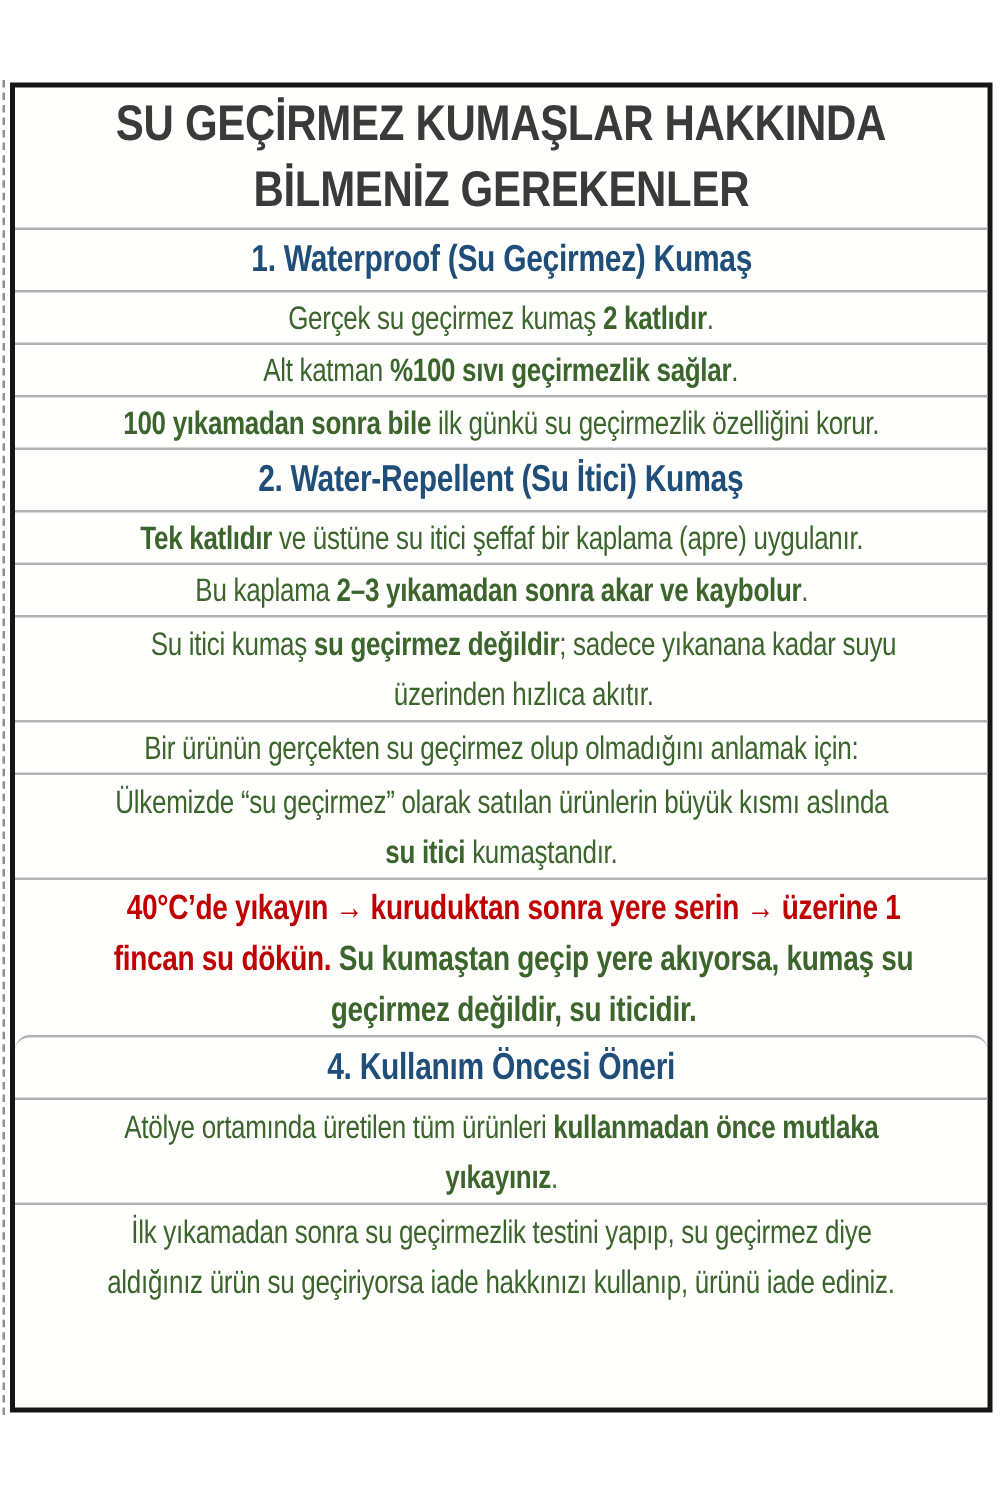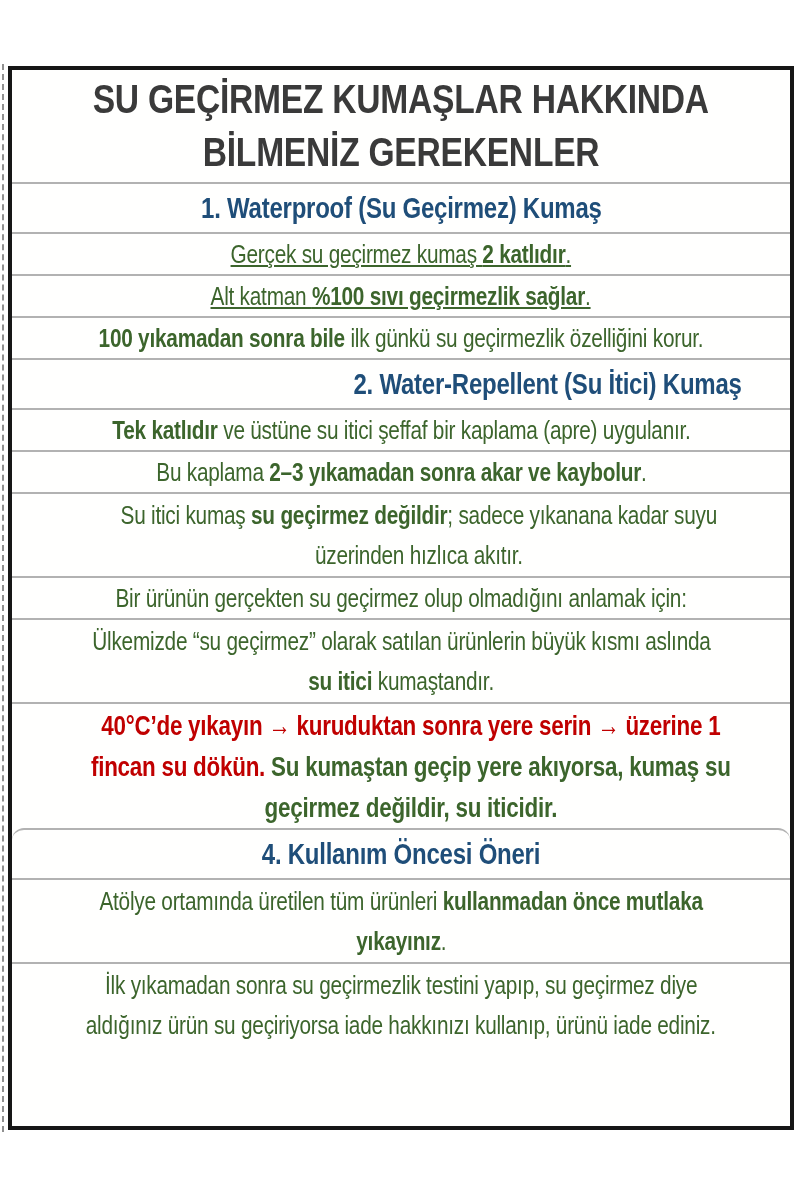"Gerçek su geçirmez kumaş 2" div.row { text-decoration: underline -> none }
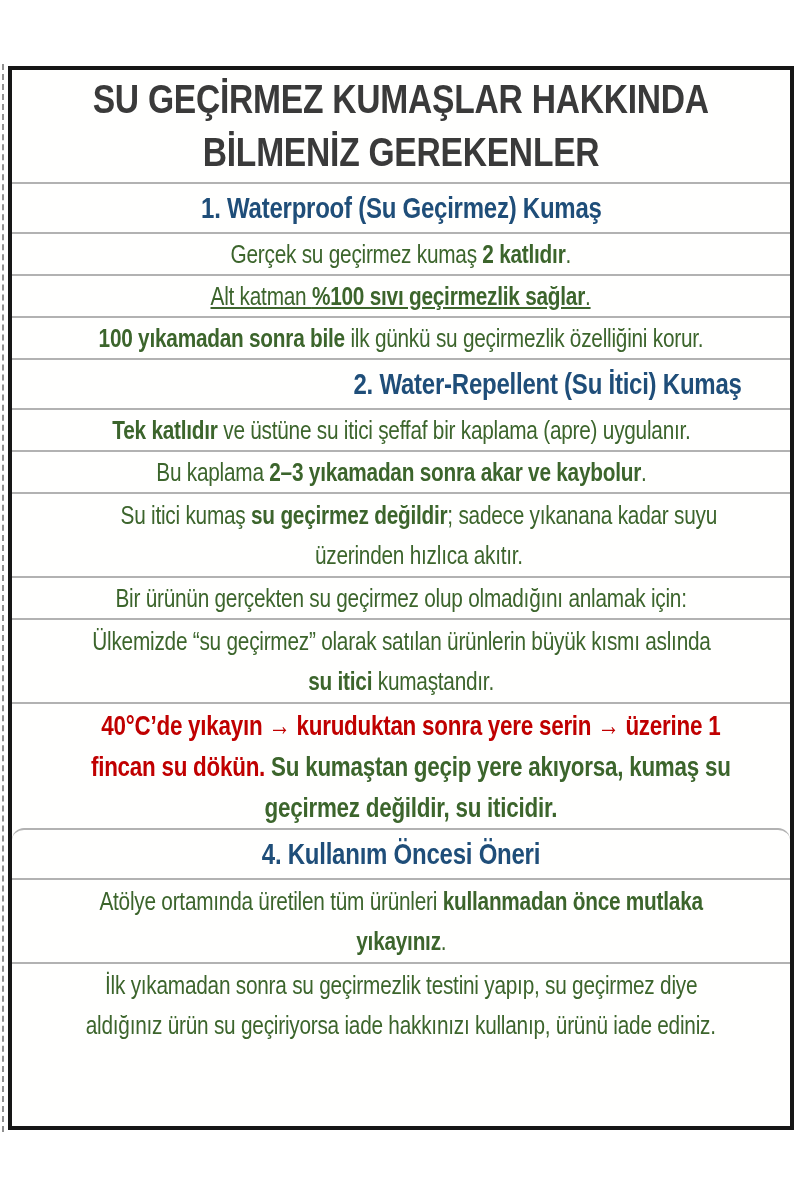"Alt katman %100 sıvı geçirmezlik" div.row { text-decoration: underline -> none }
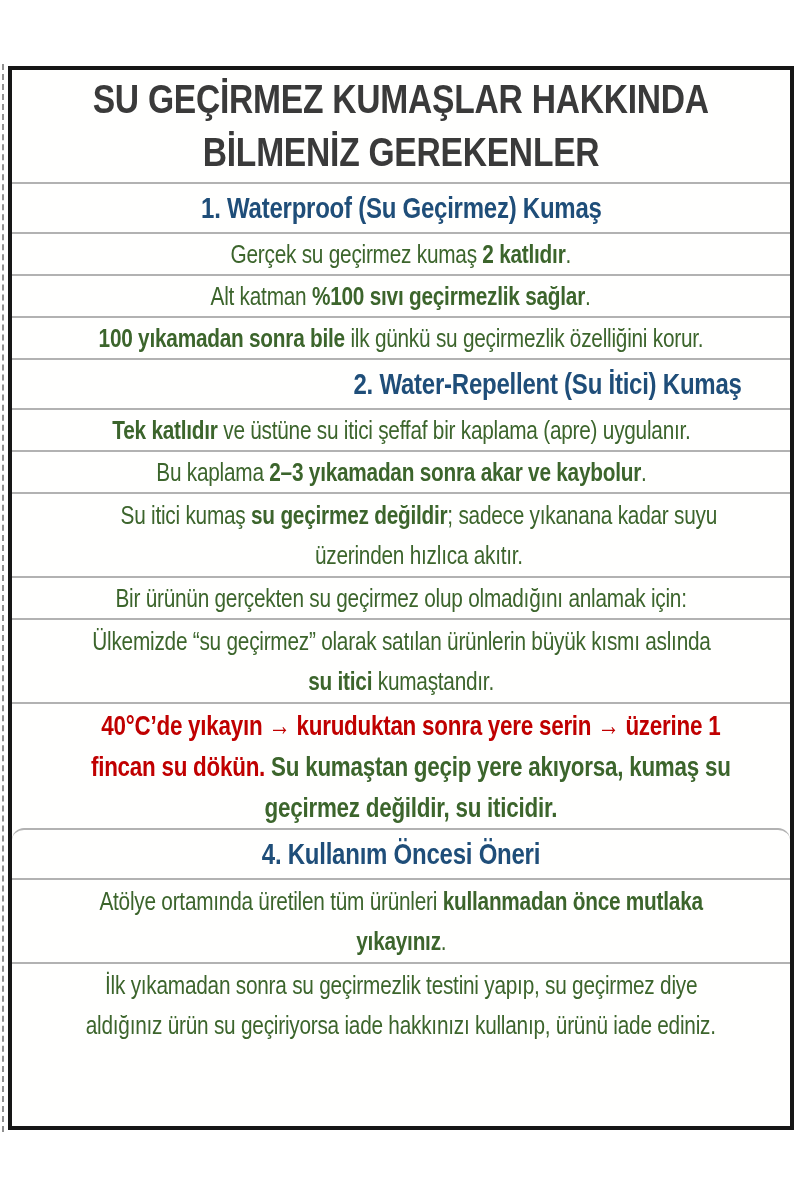"2. Water-Repellent (Su İtici) Kumaş" div.row { align-items: flex-end -> none }
